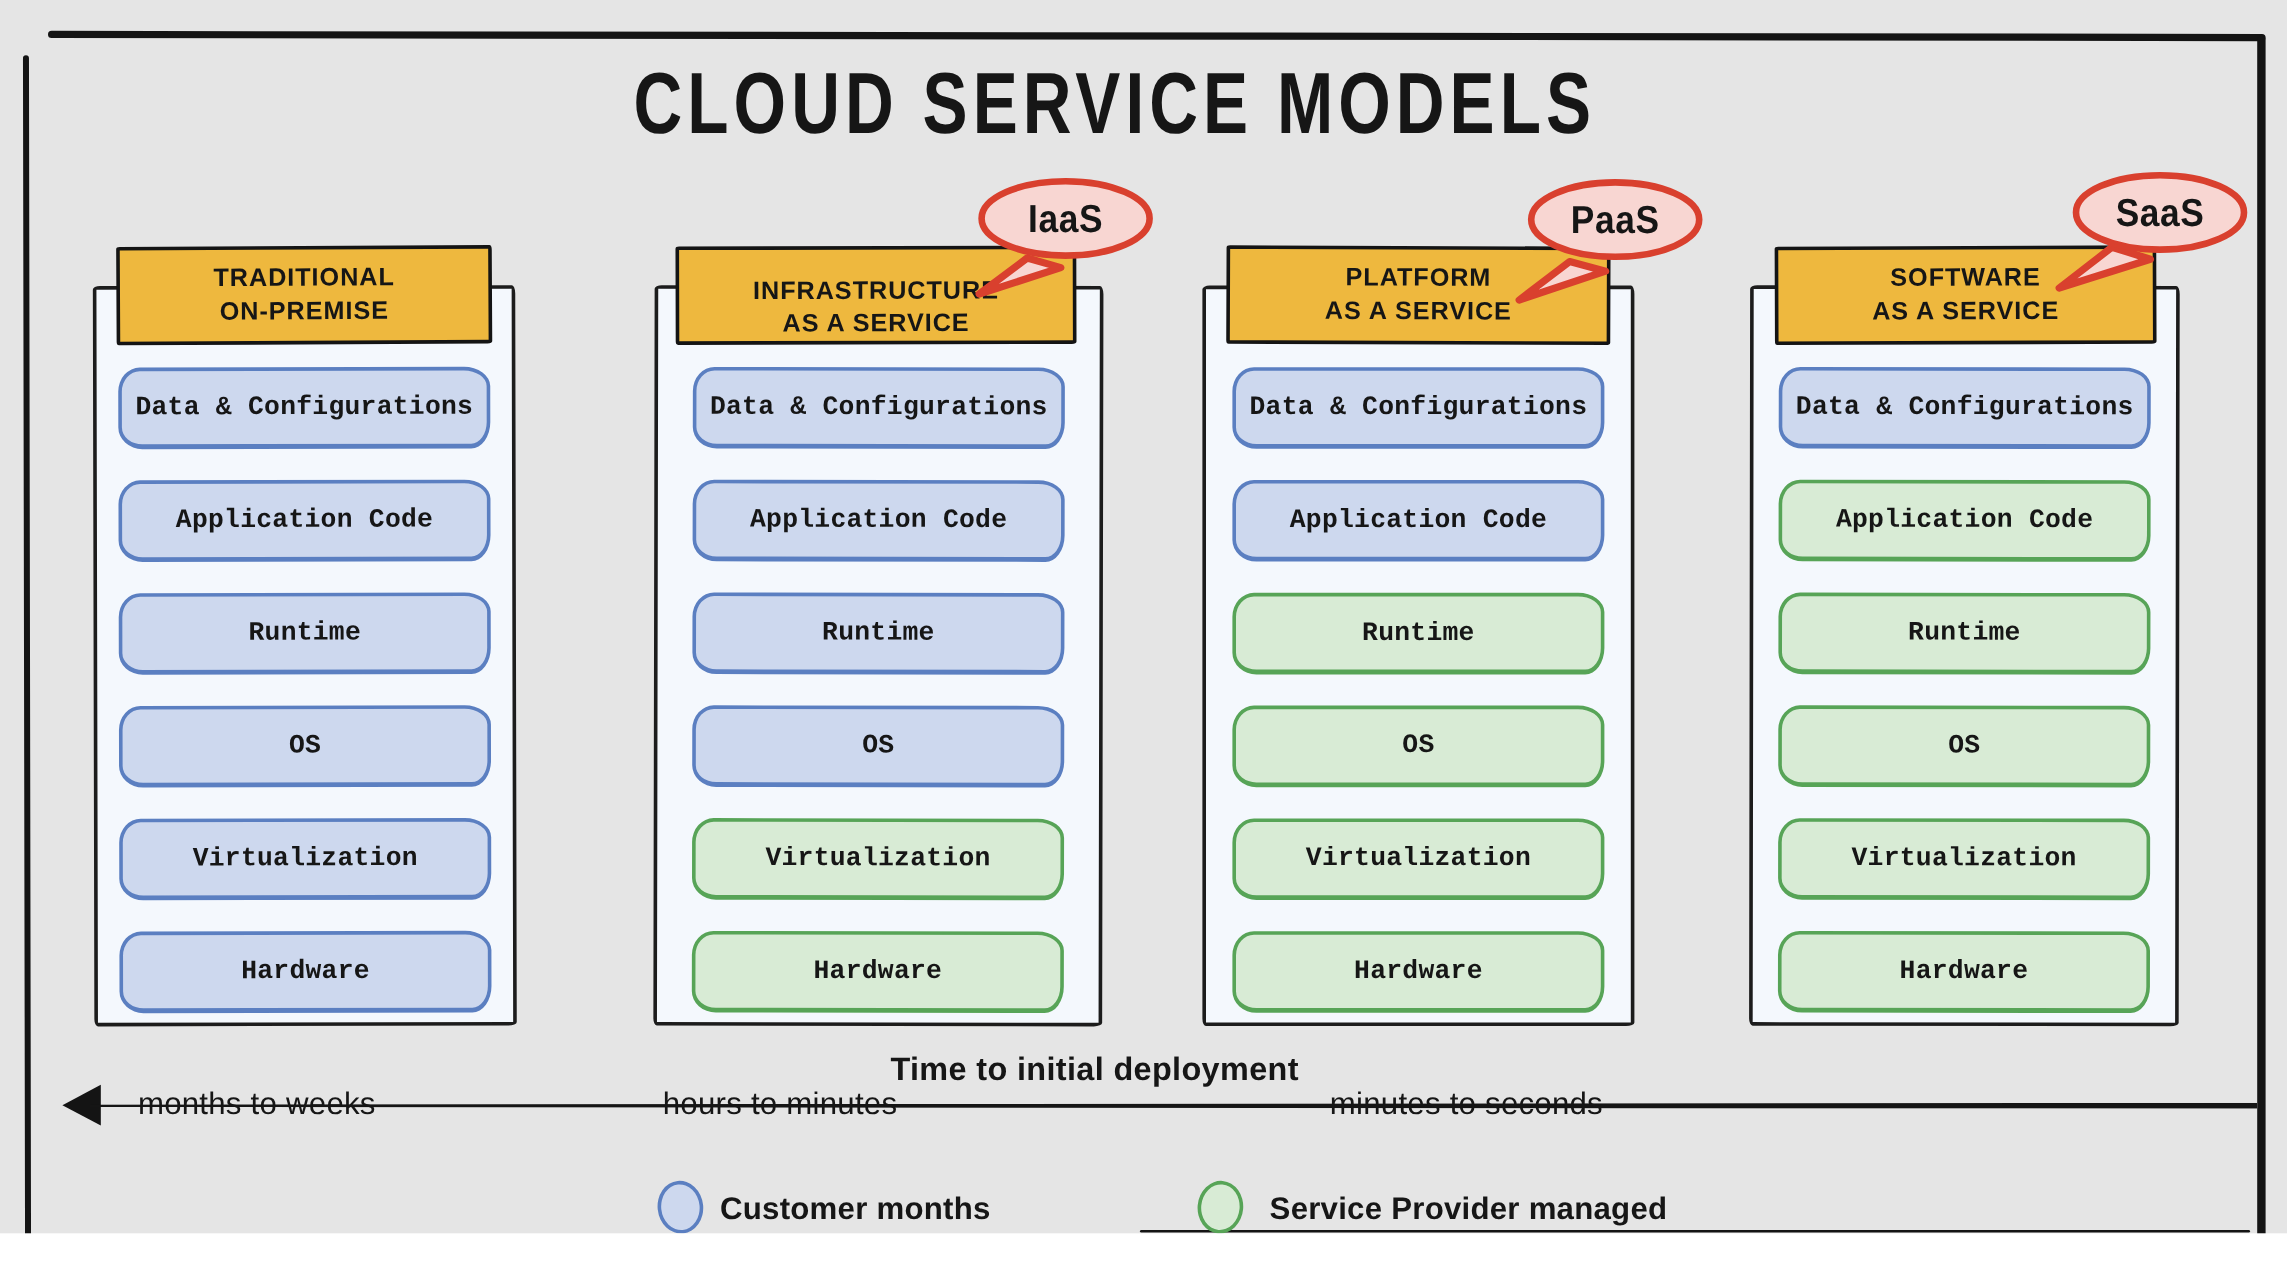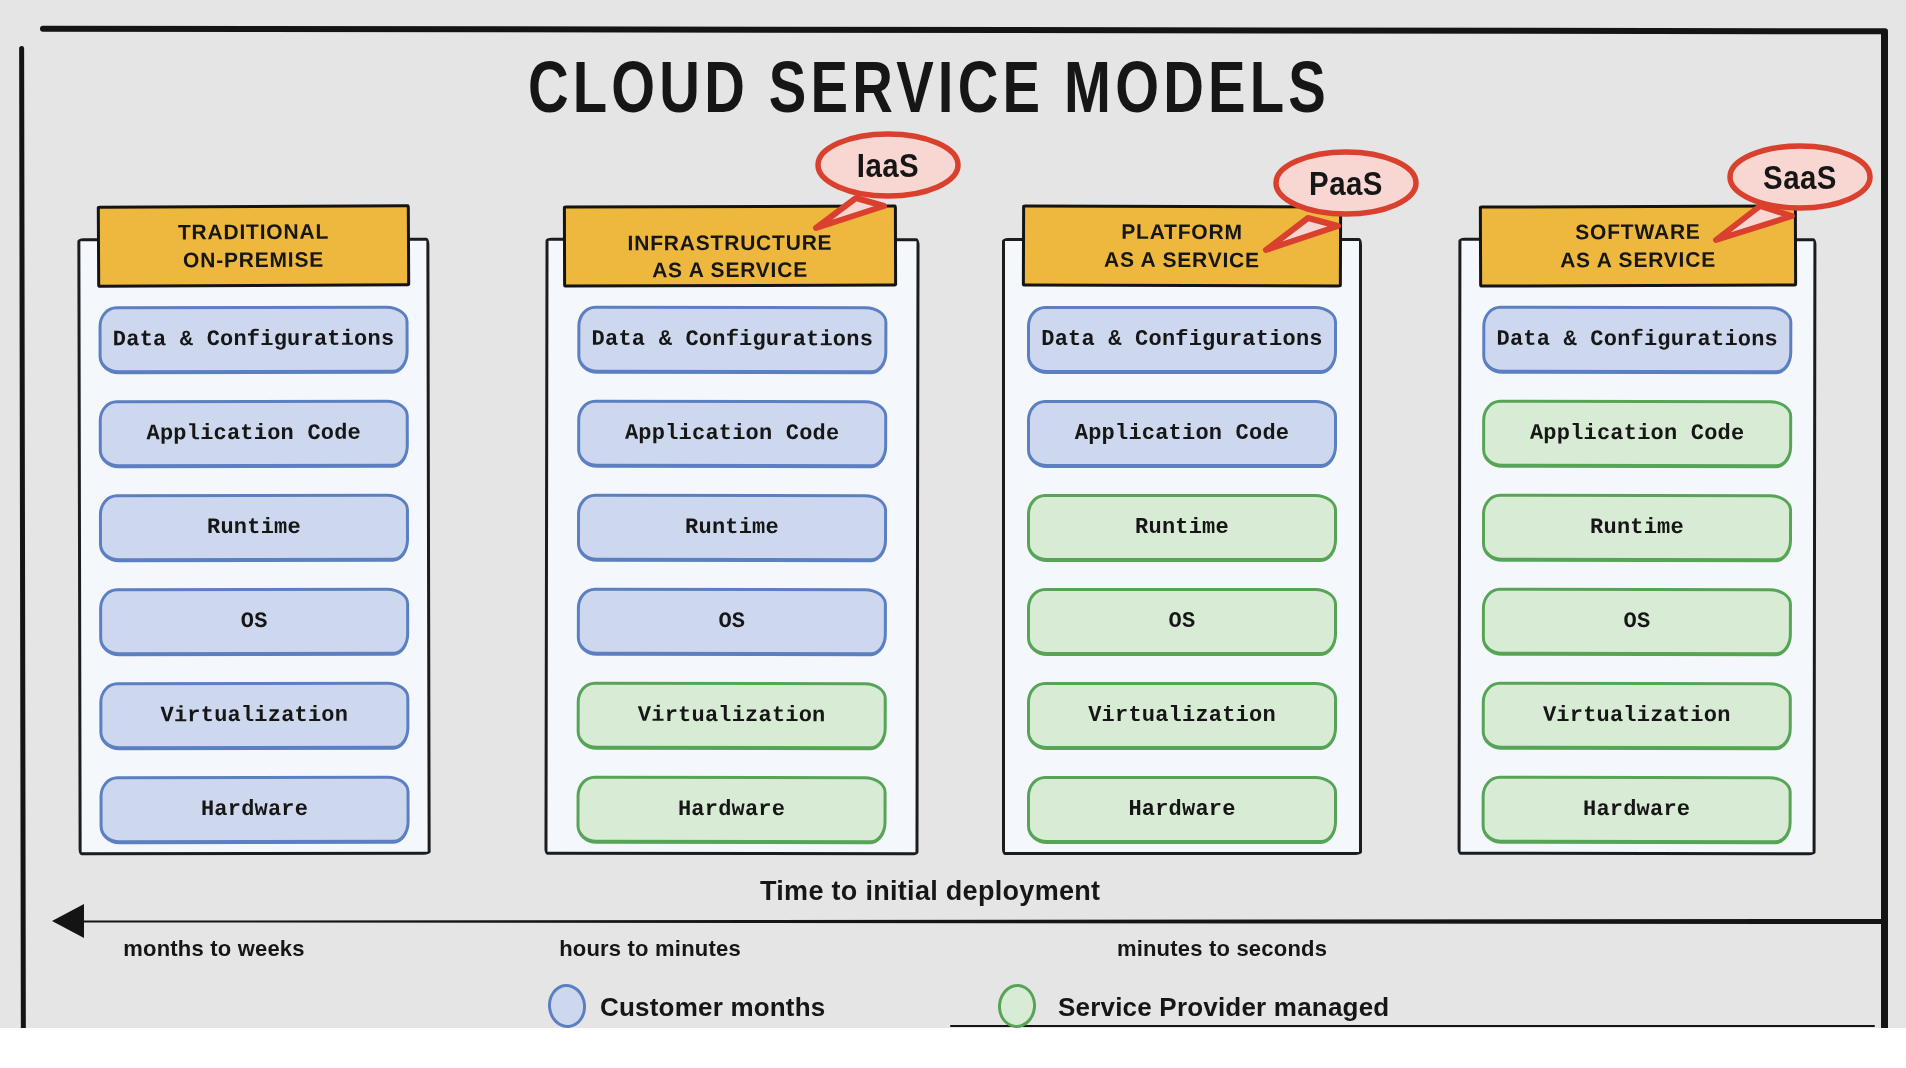"IaaS" .bubble-iaas { top: 128px -> 145px }
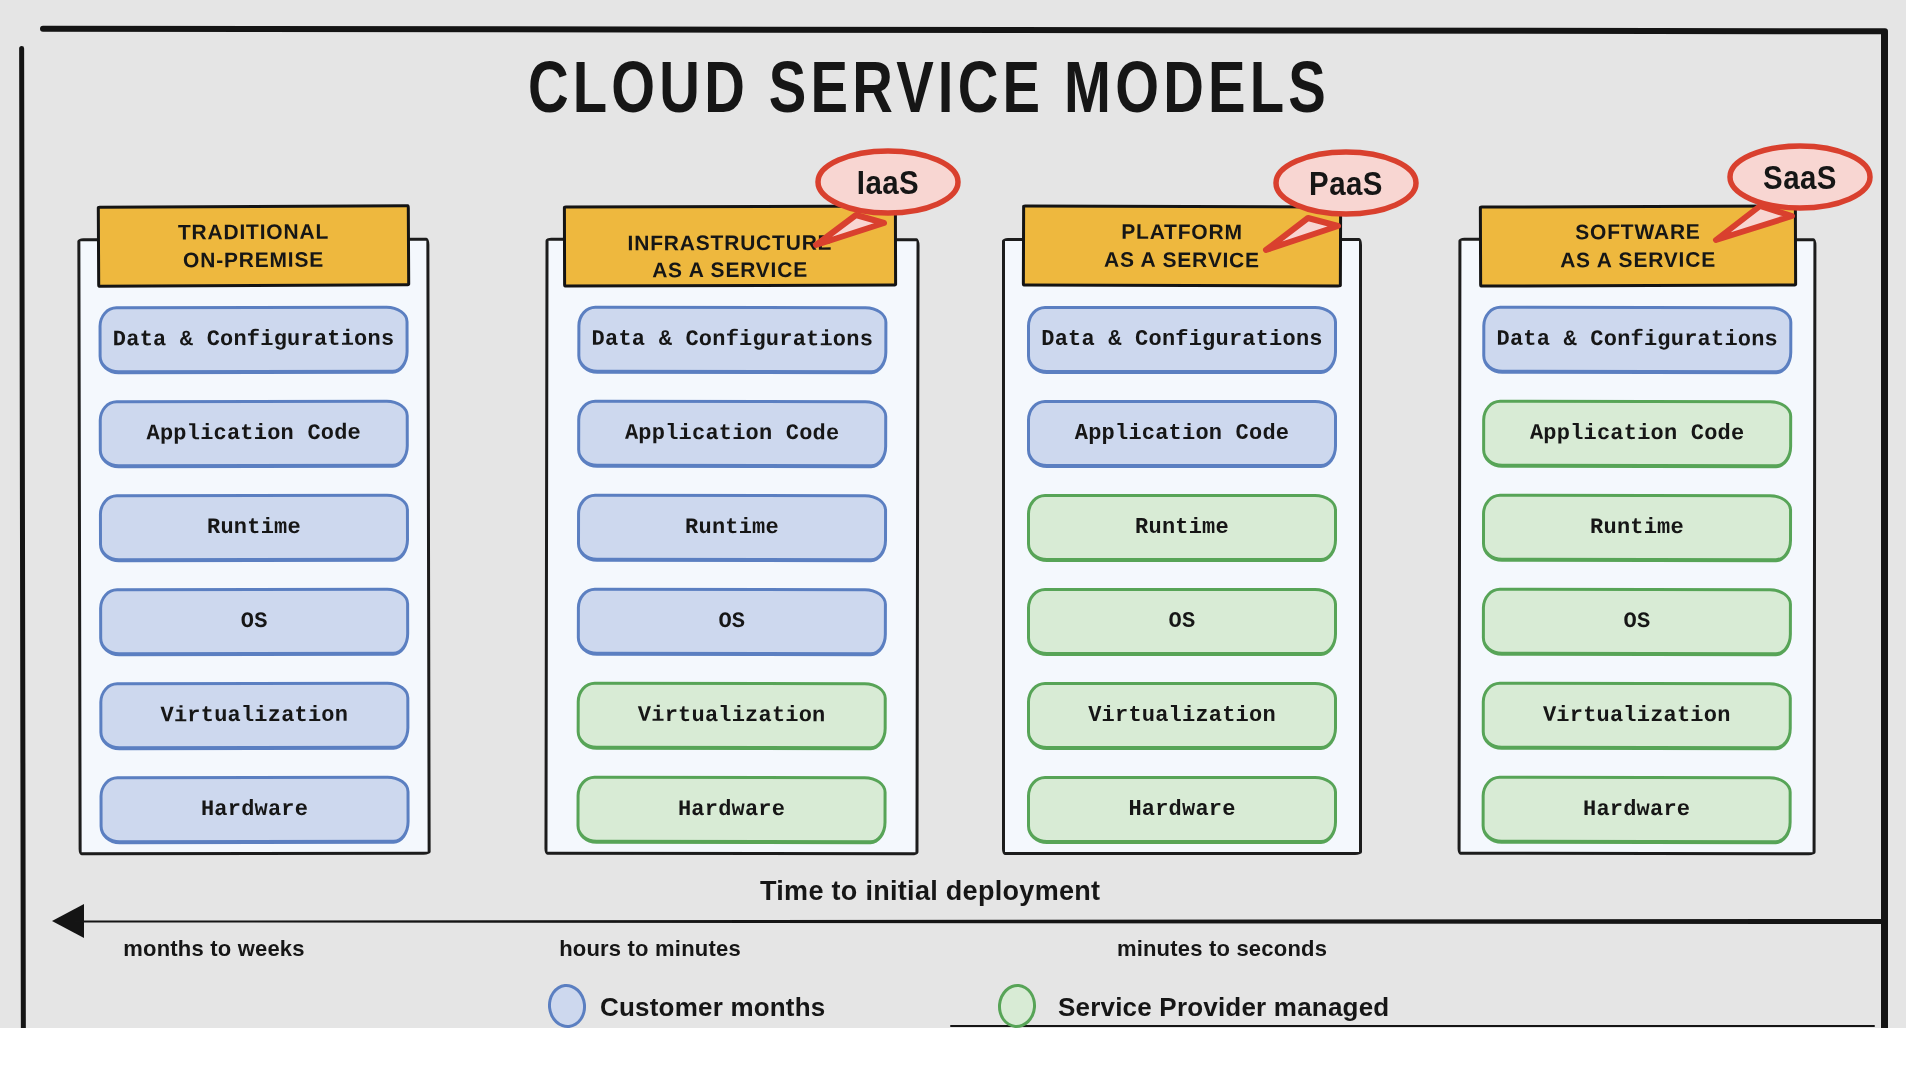"Time to initial deployment" .timeline-title { margin-left: 18px -> none }
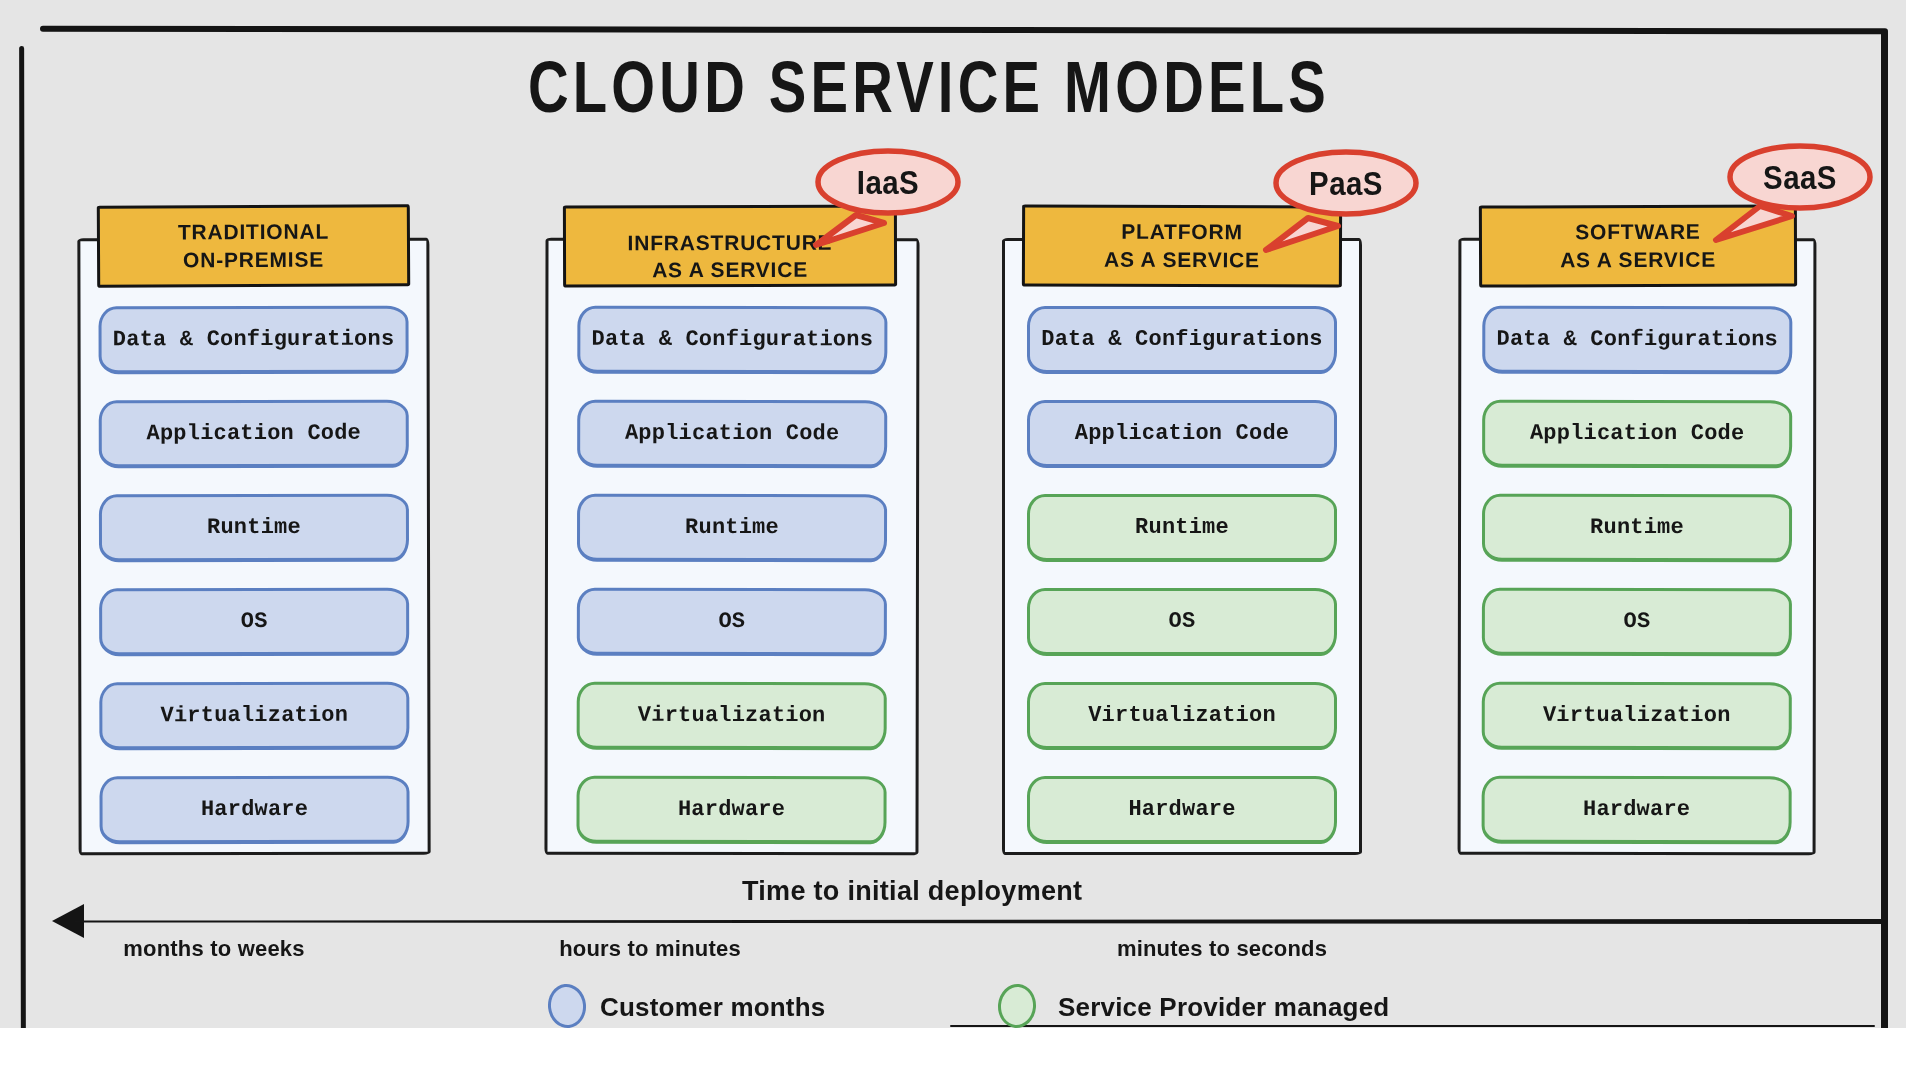"months to weeks" .timeline-label { font-size: 22px -> 26px; font-weight: 700 -> 400; top: 936px -> 904px }
